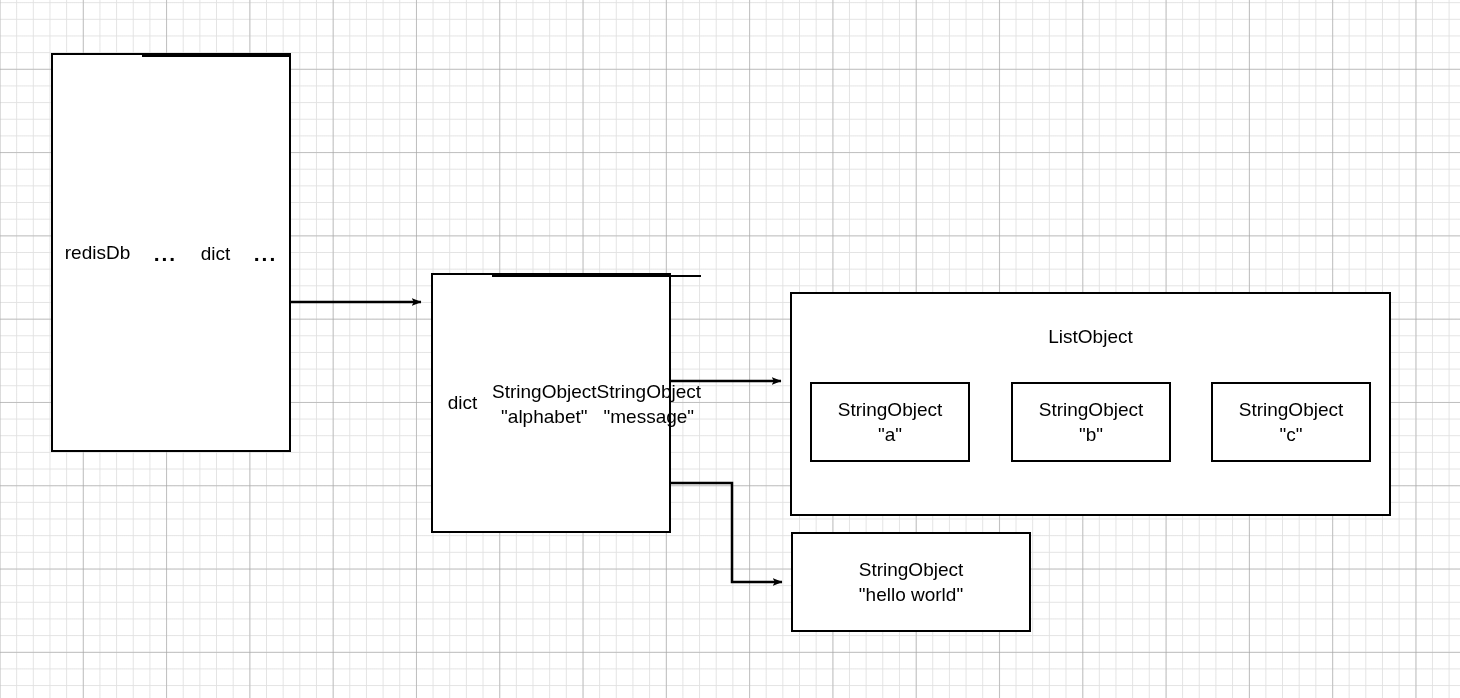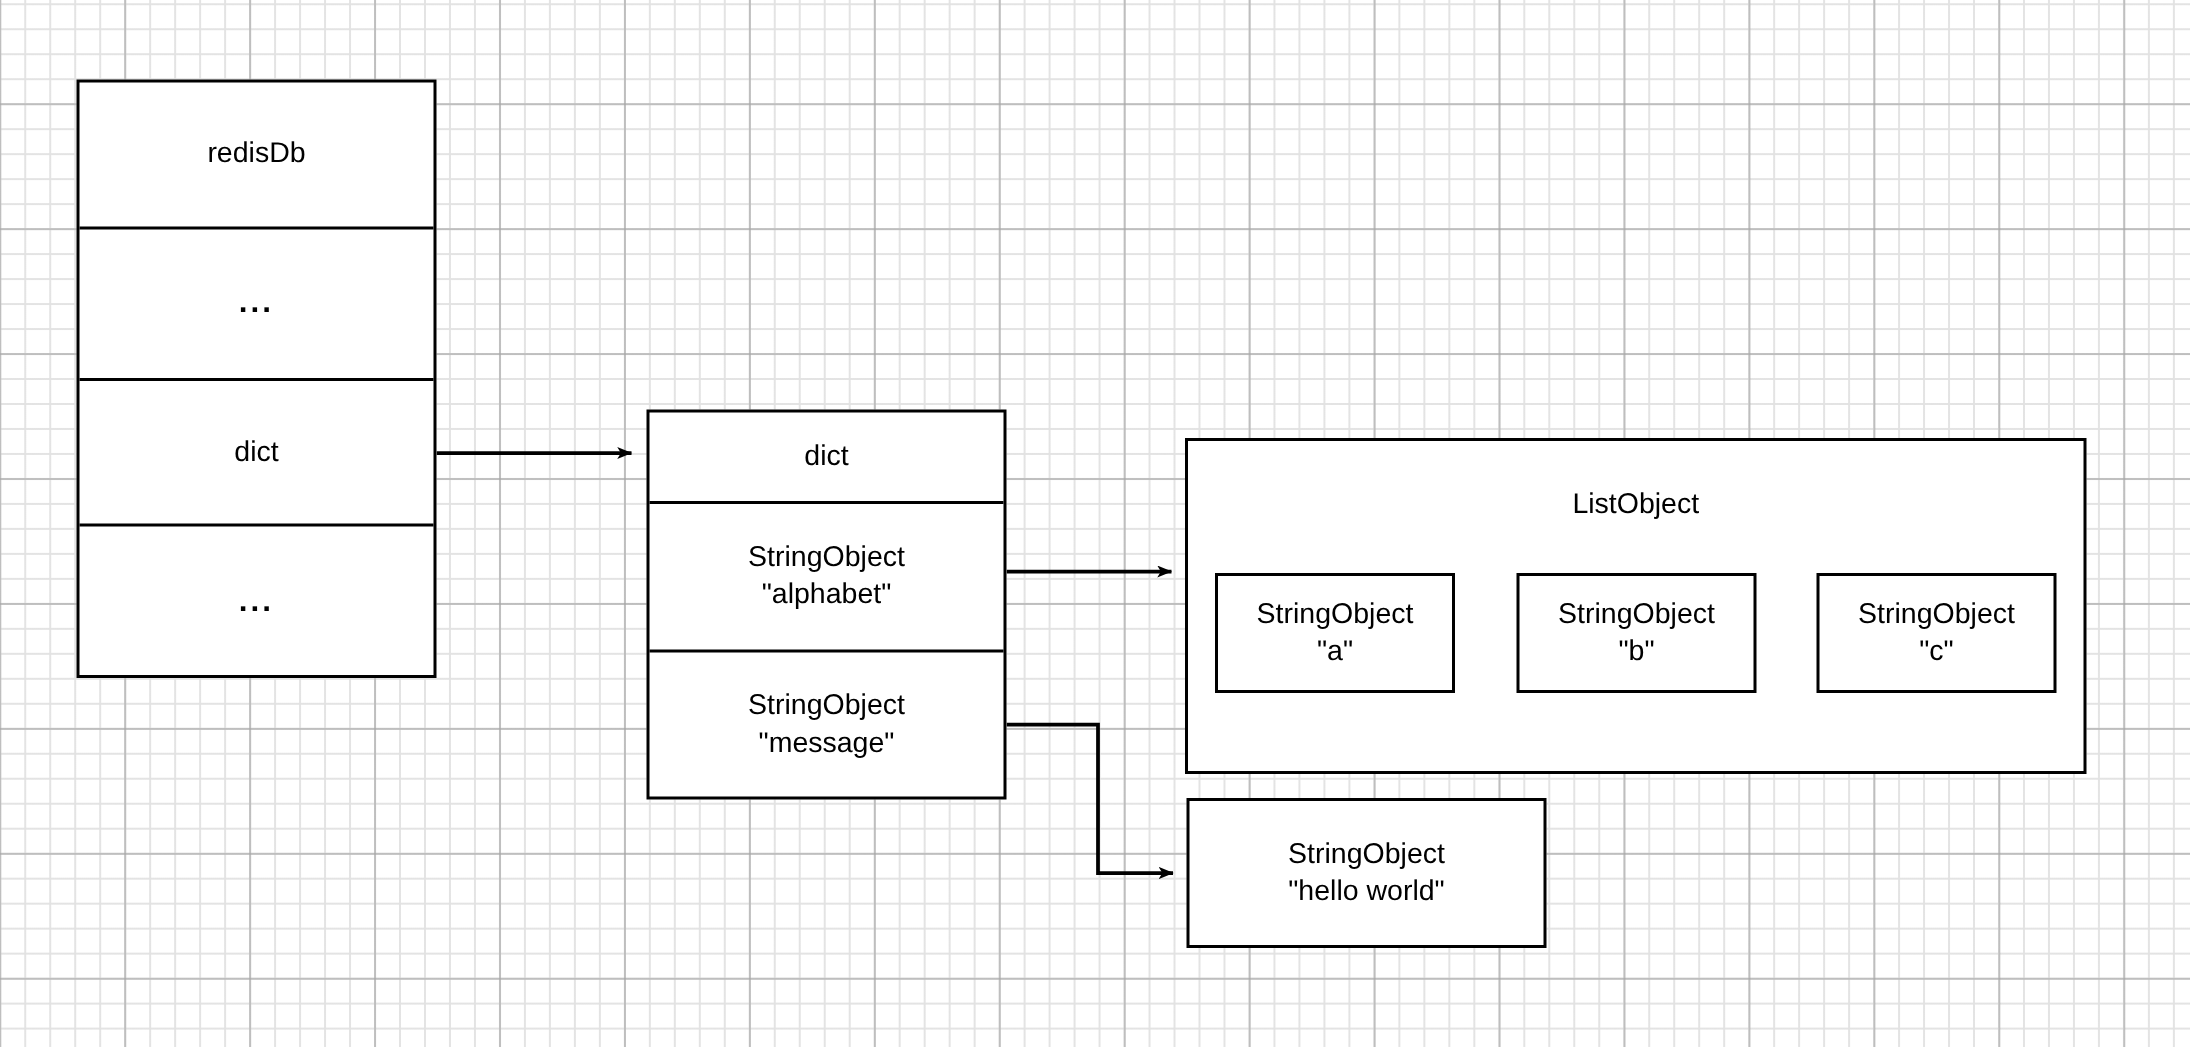"redisDb" .node { flex-direction: column -> row }
